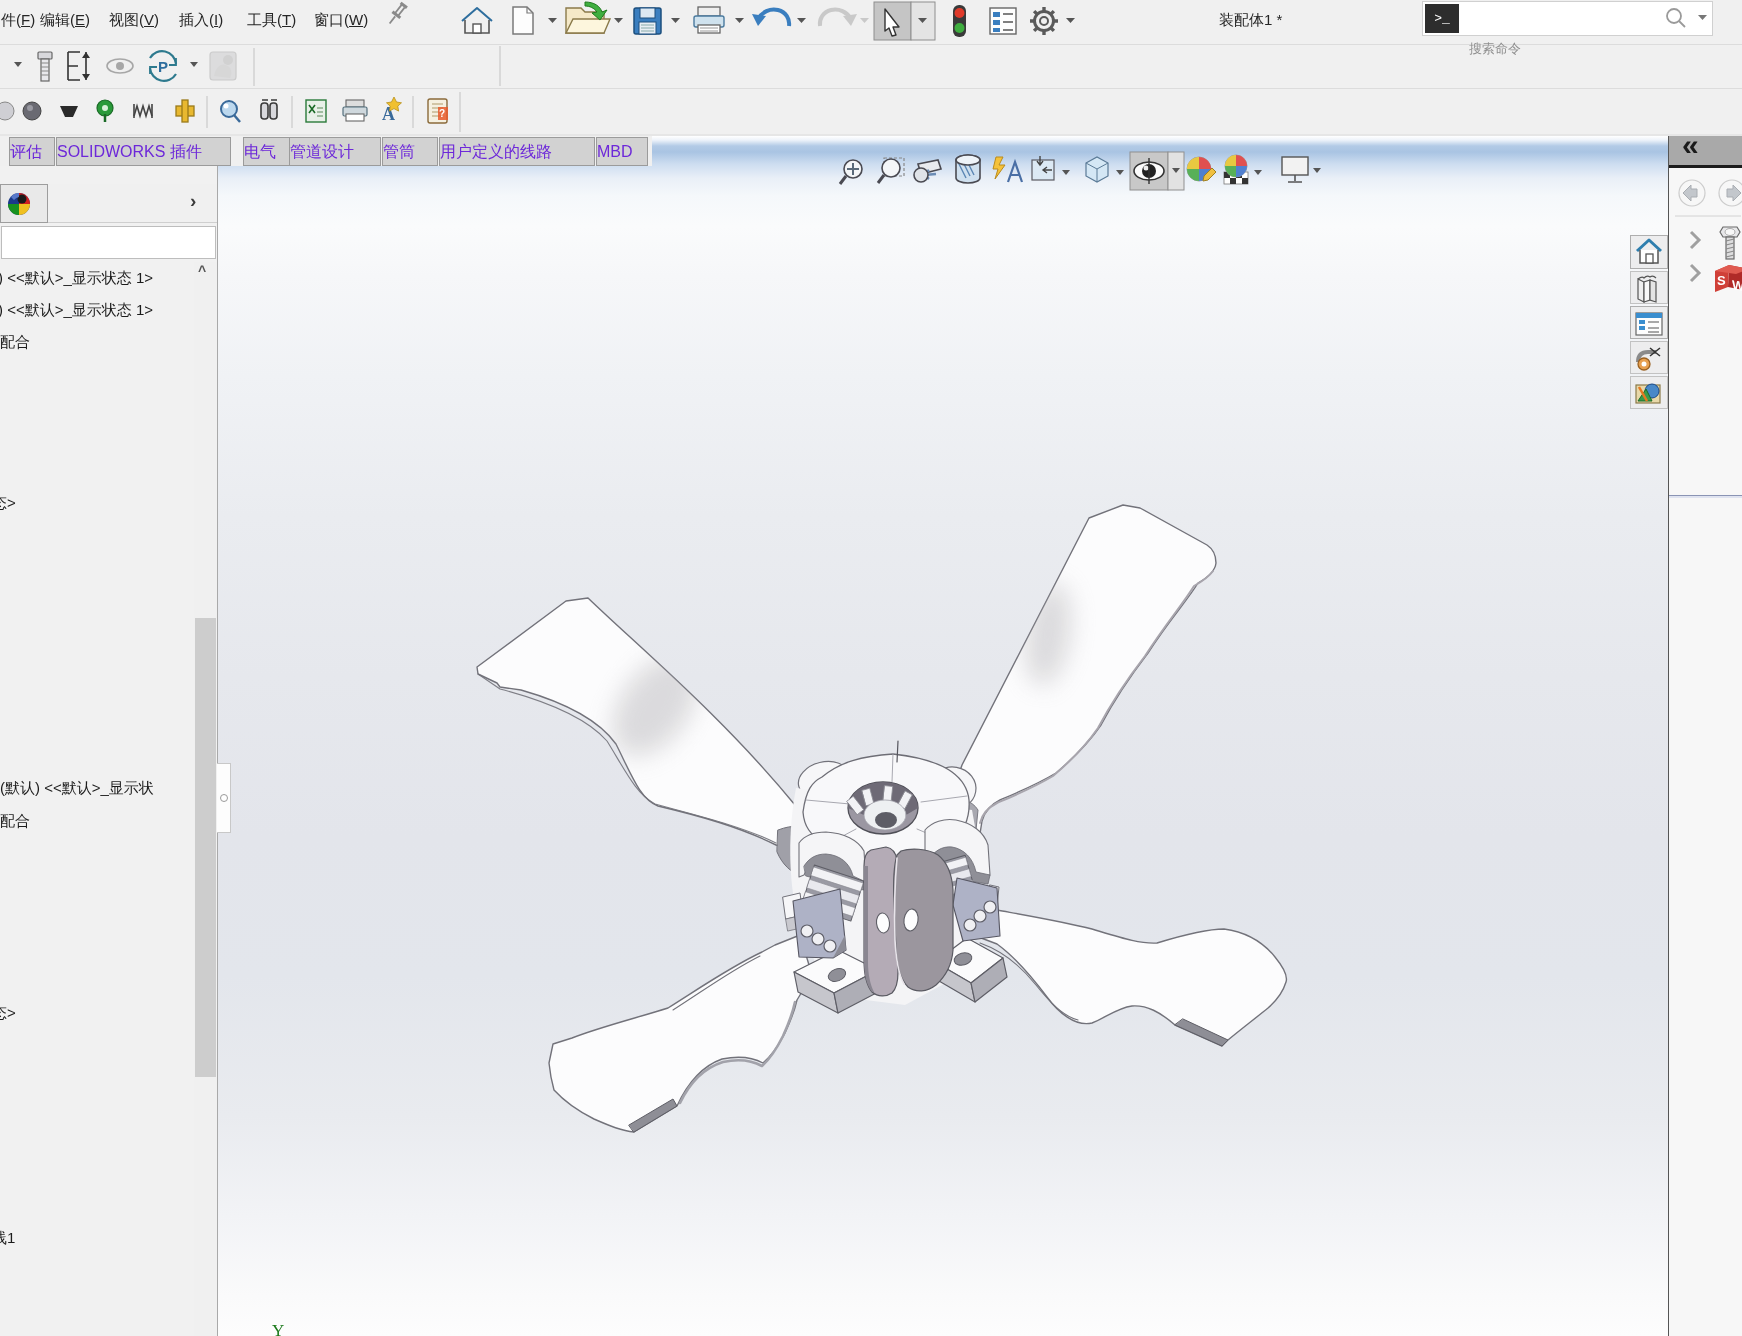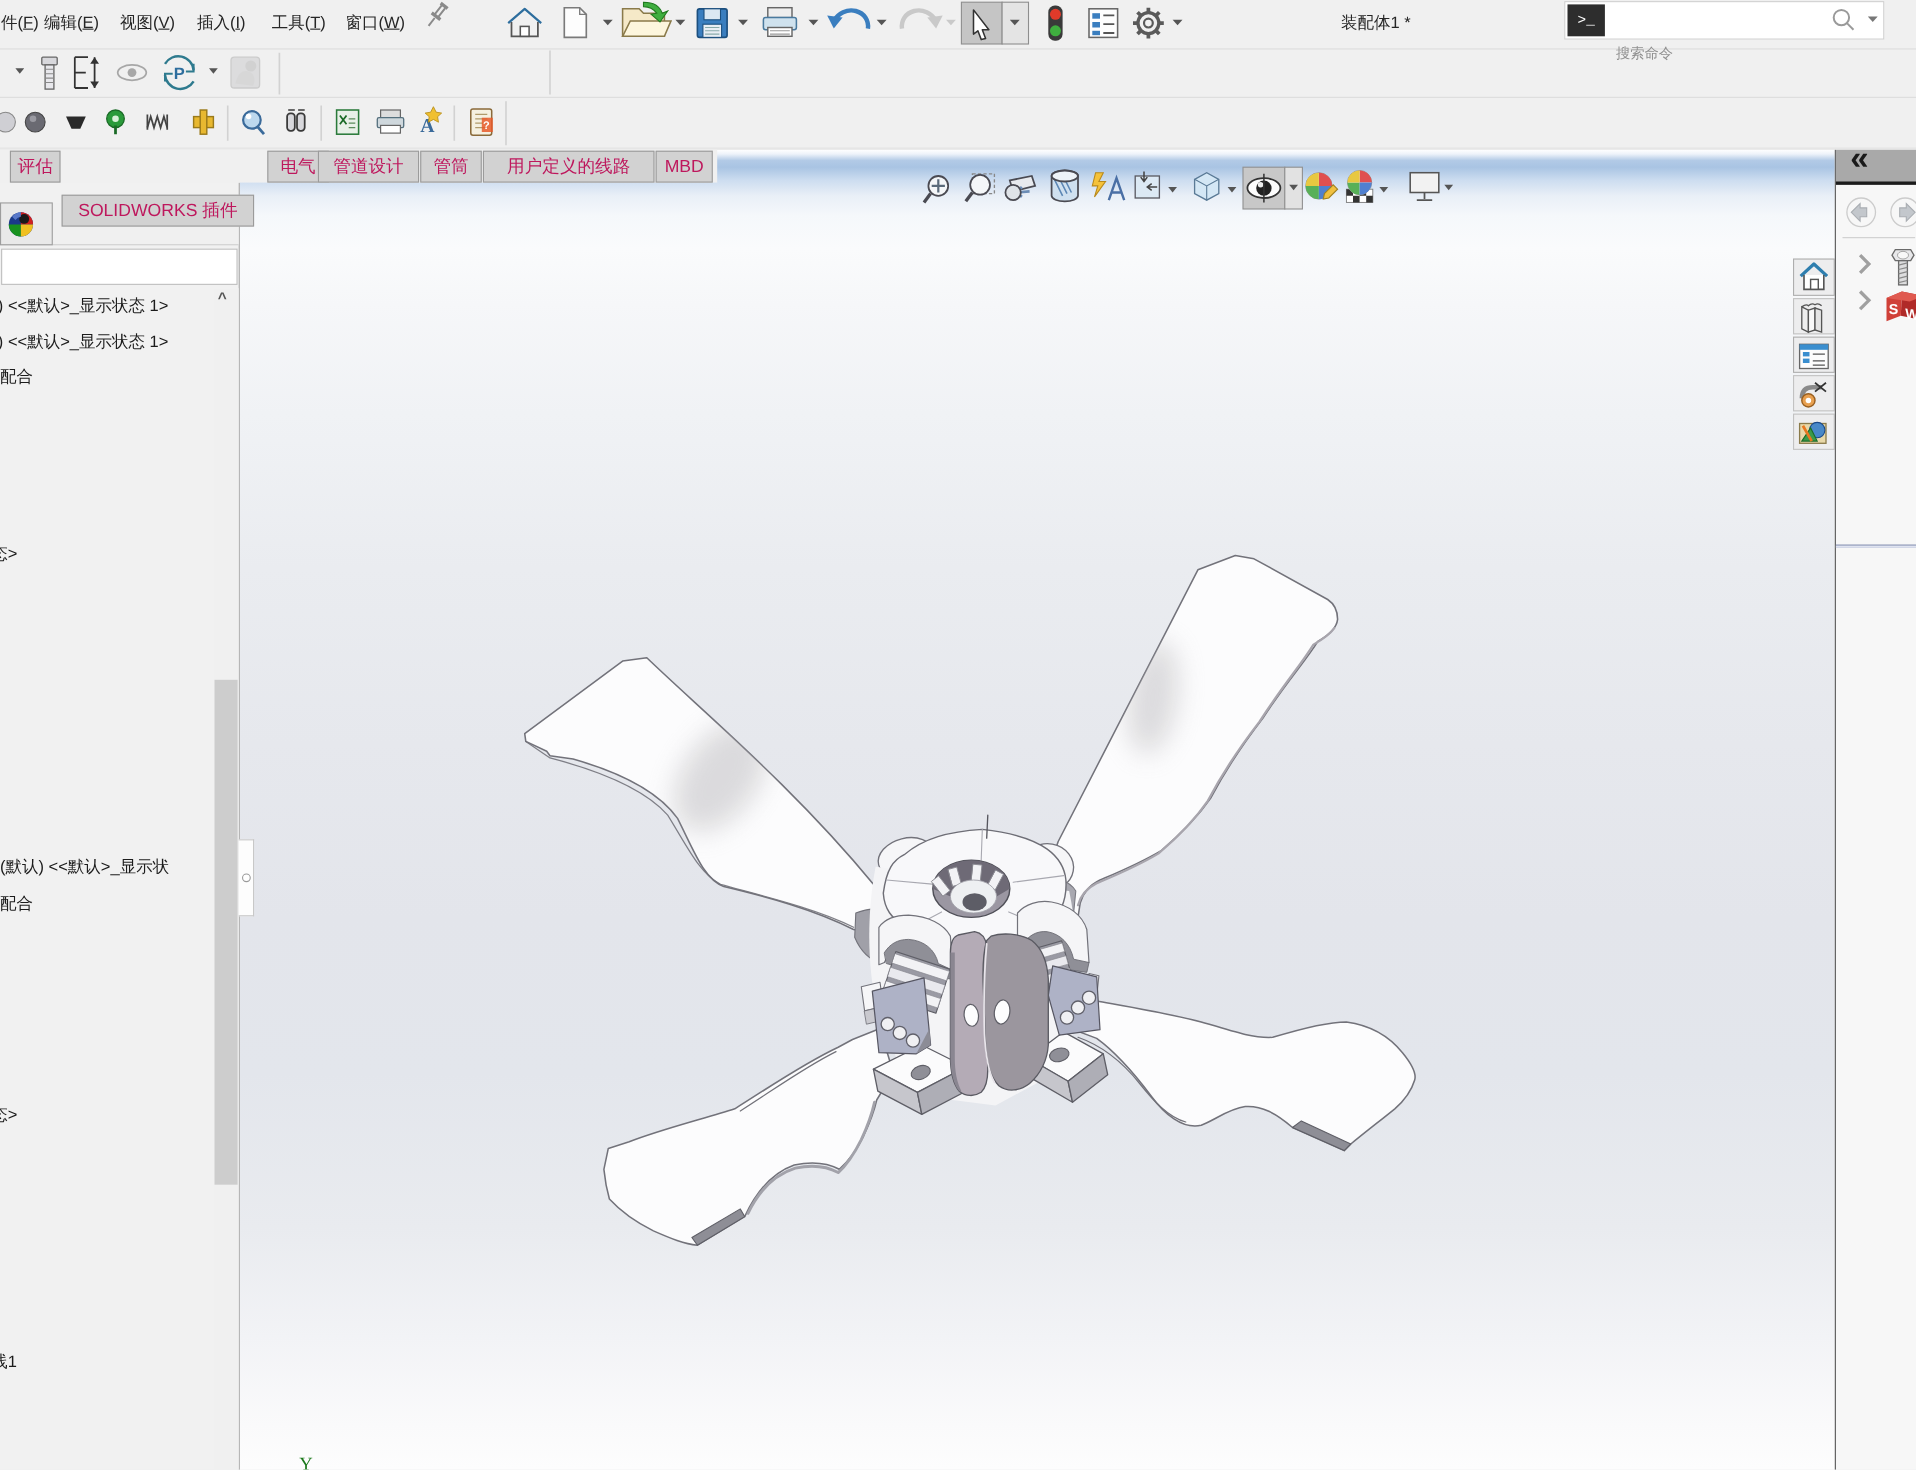"评估" .cmtab { color: #be185d -> #6d28d9; text-align: center -> none }
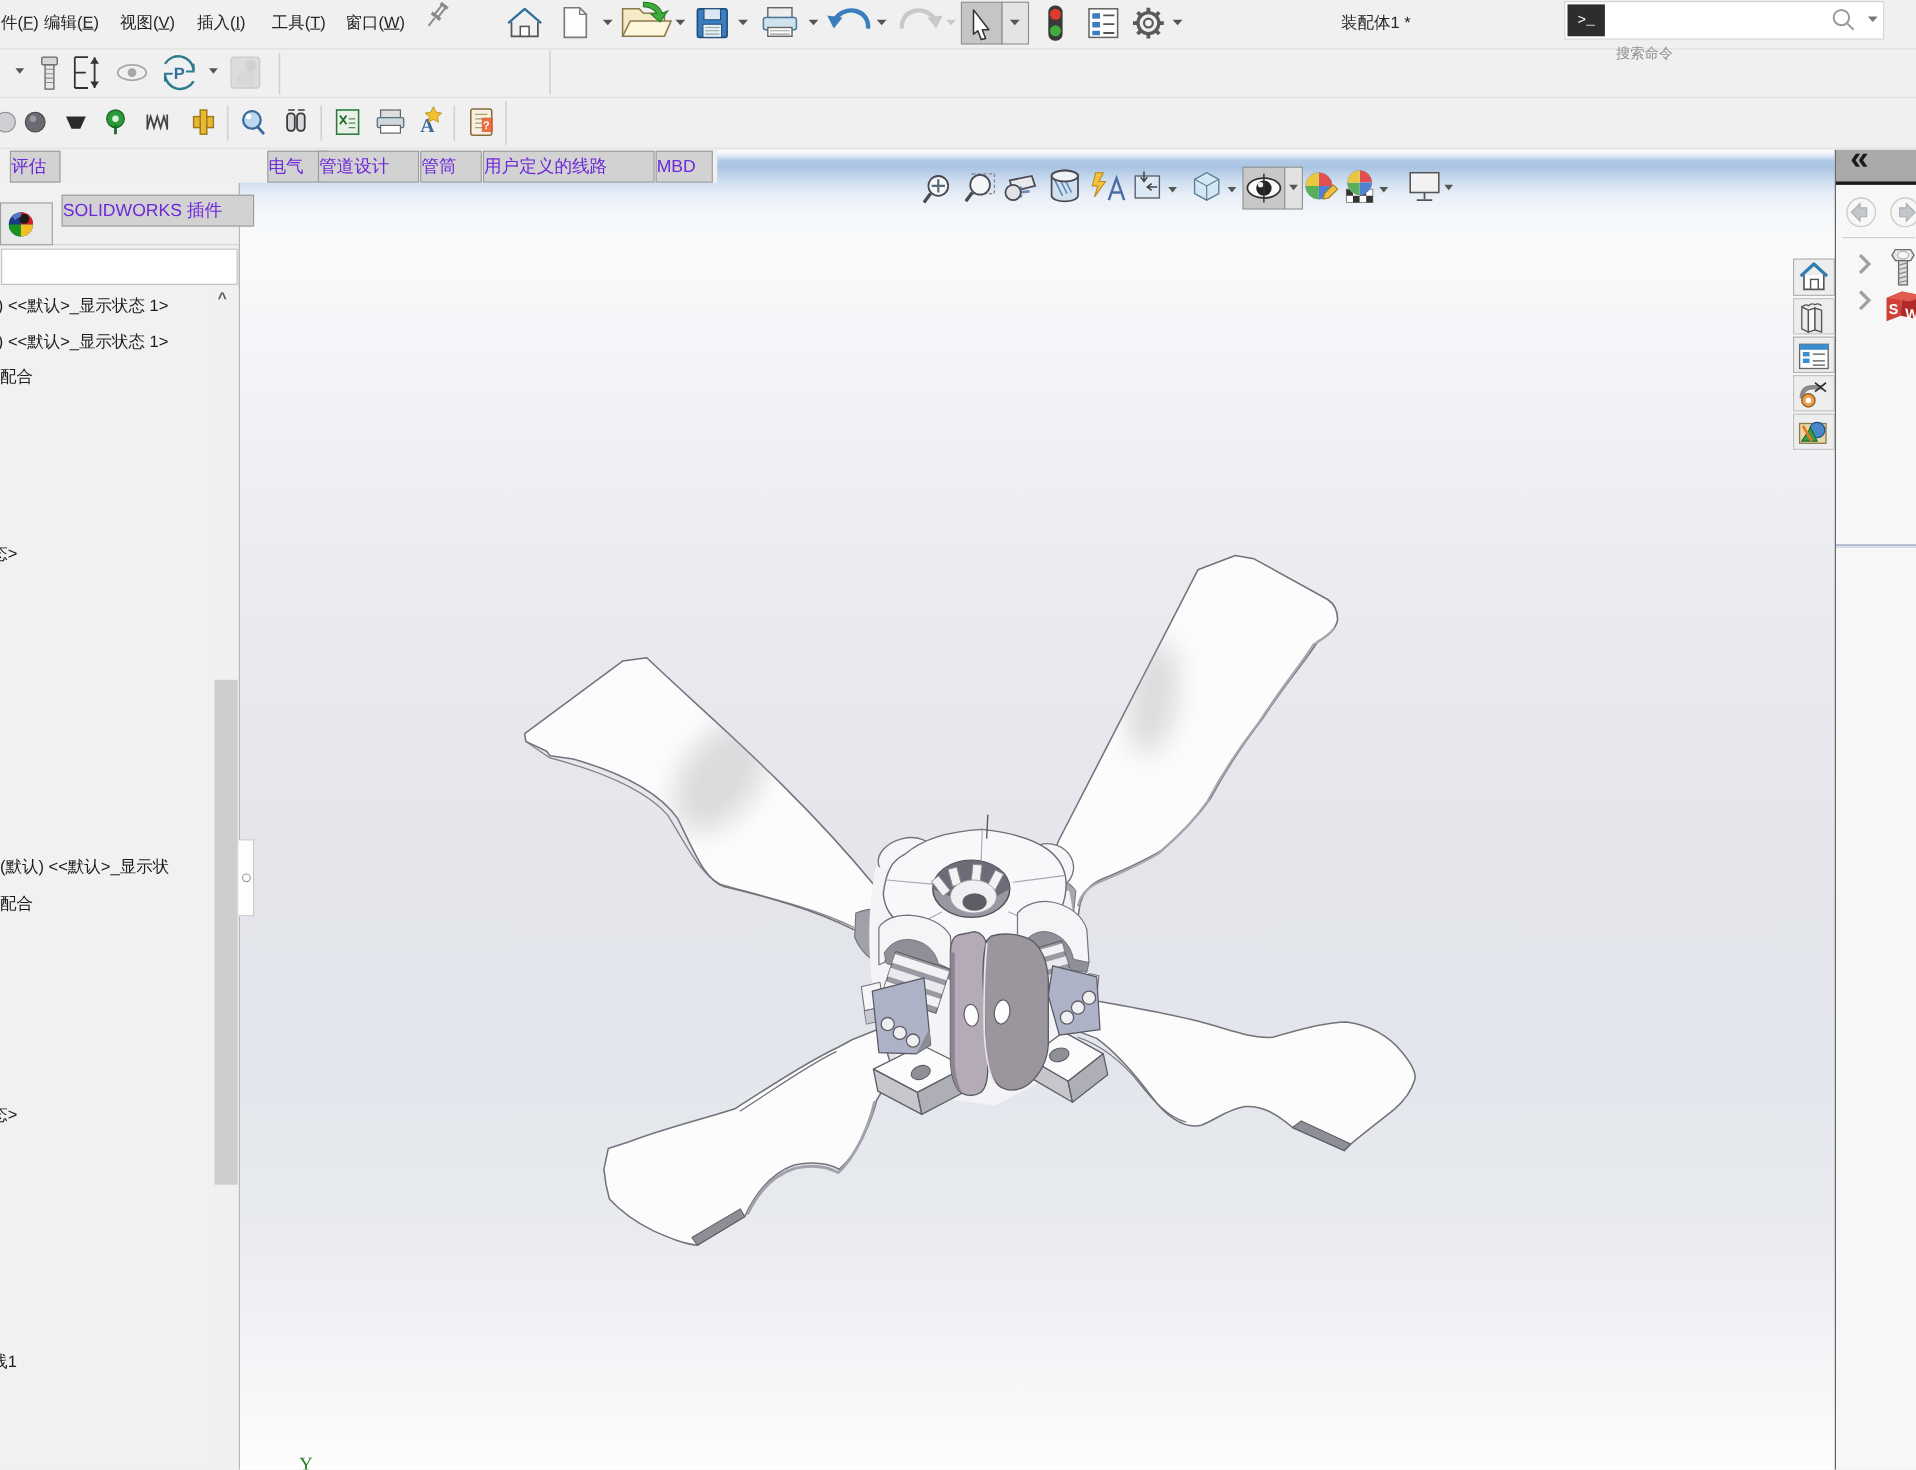"SOLIDWORKS 插件" div.cmtab { margin-top: 40px -> none }
